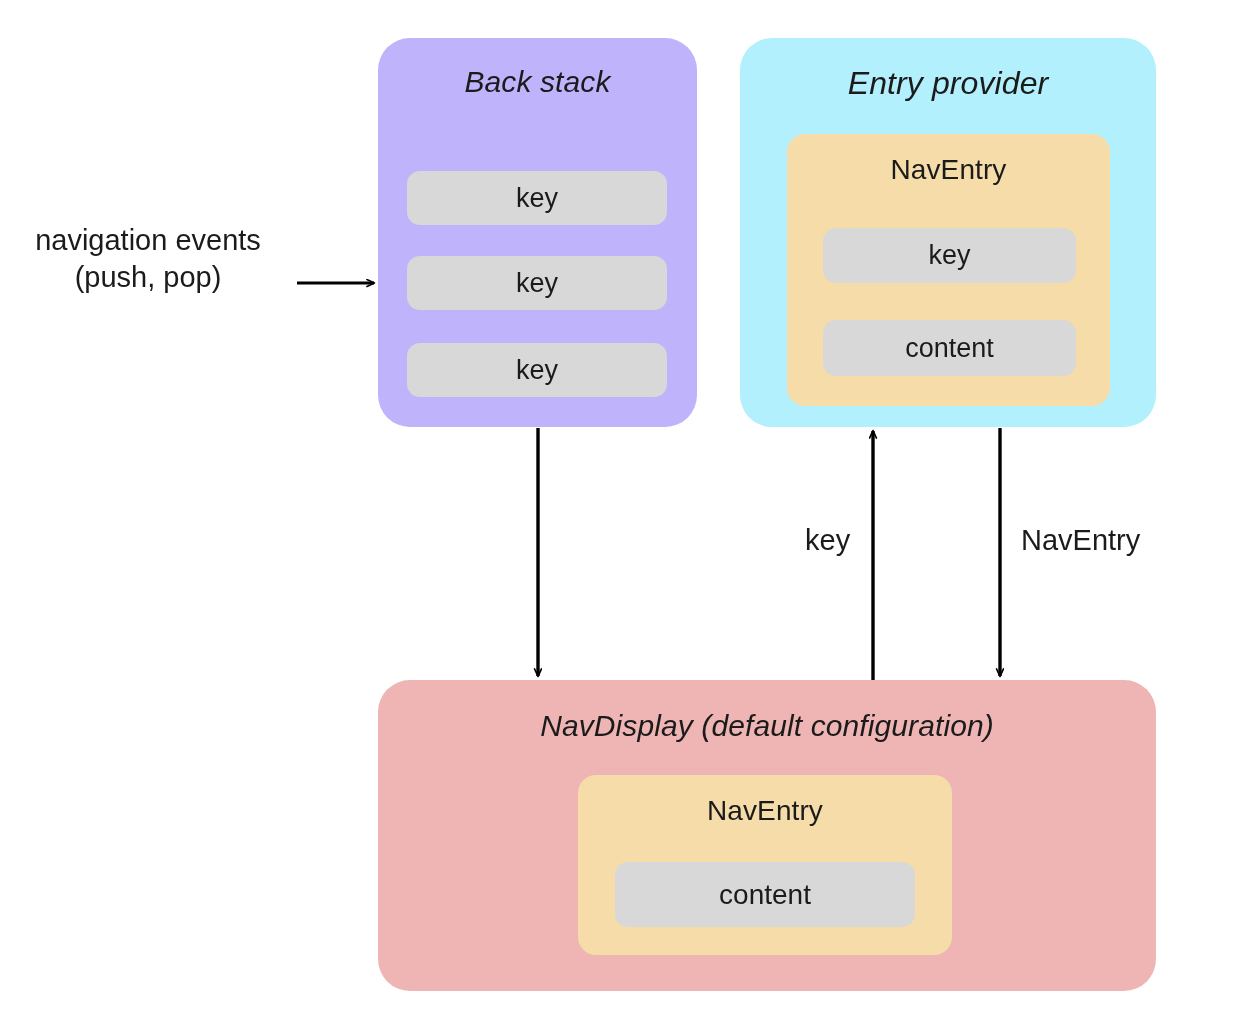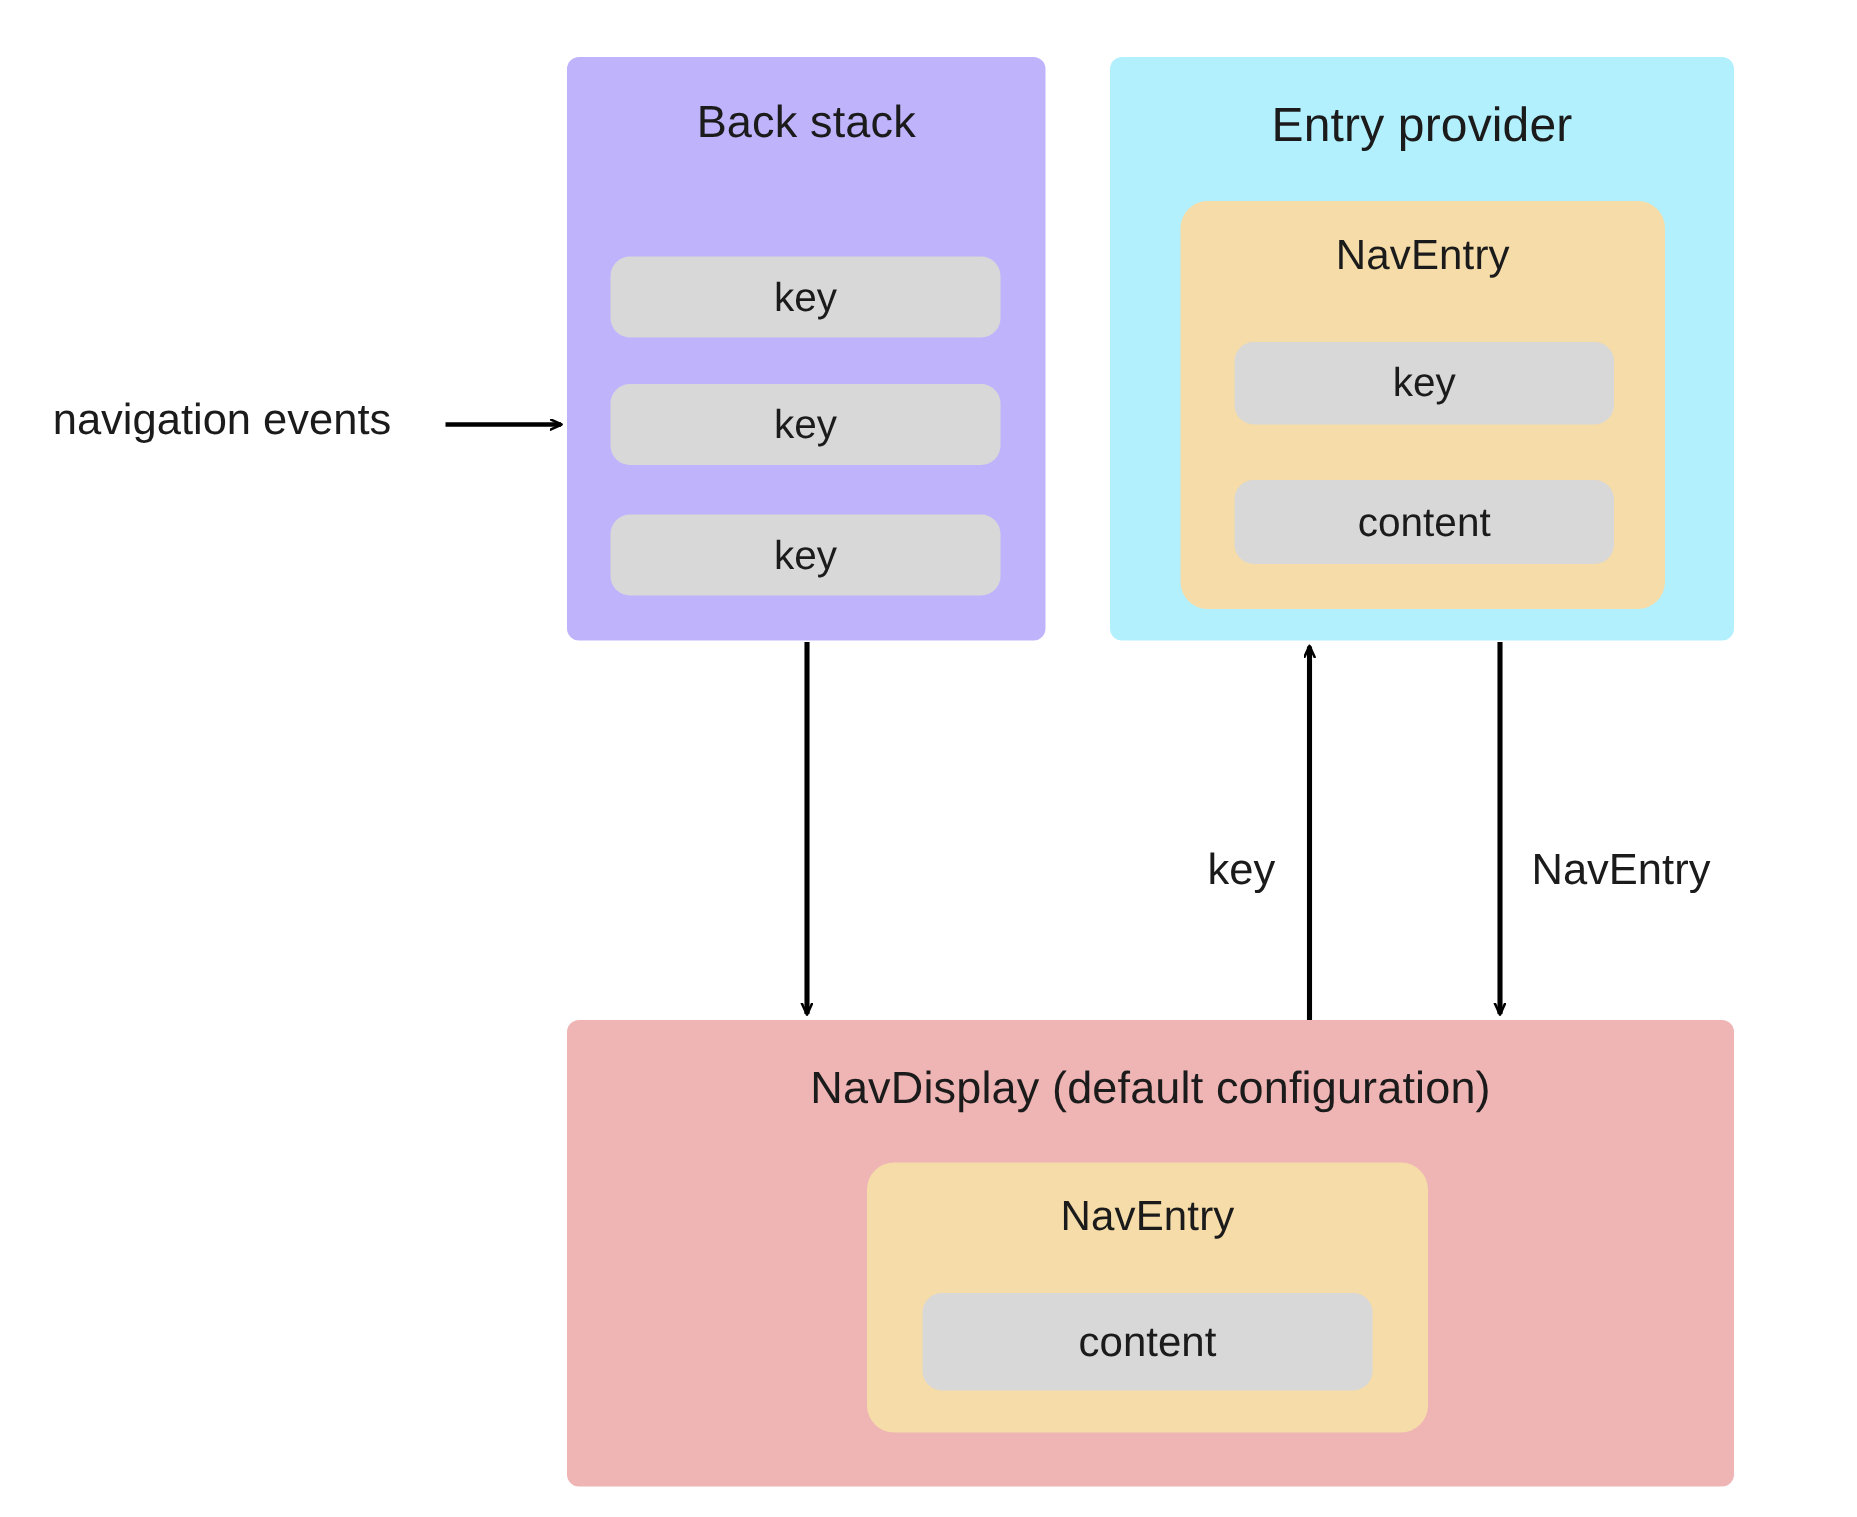"Back stack" .box { border-radius: 8px -> 32px; font-style: none -> italic }
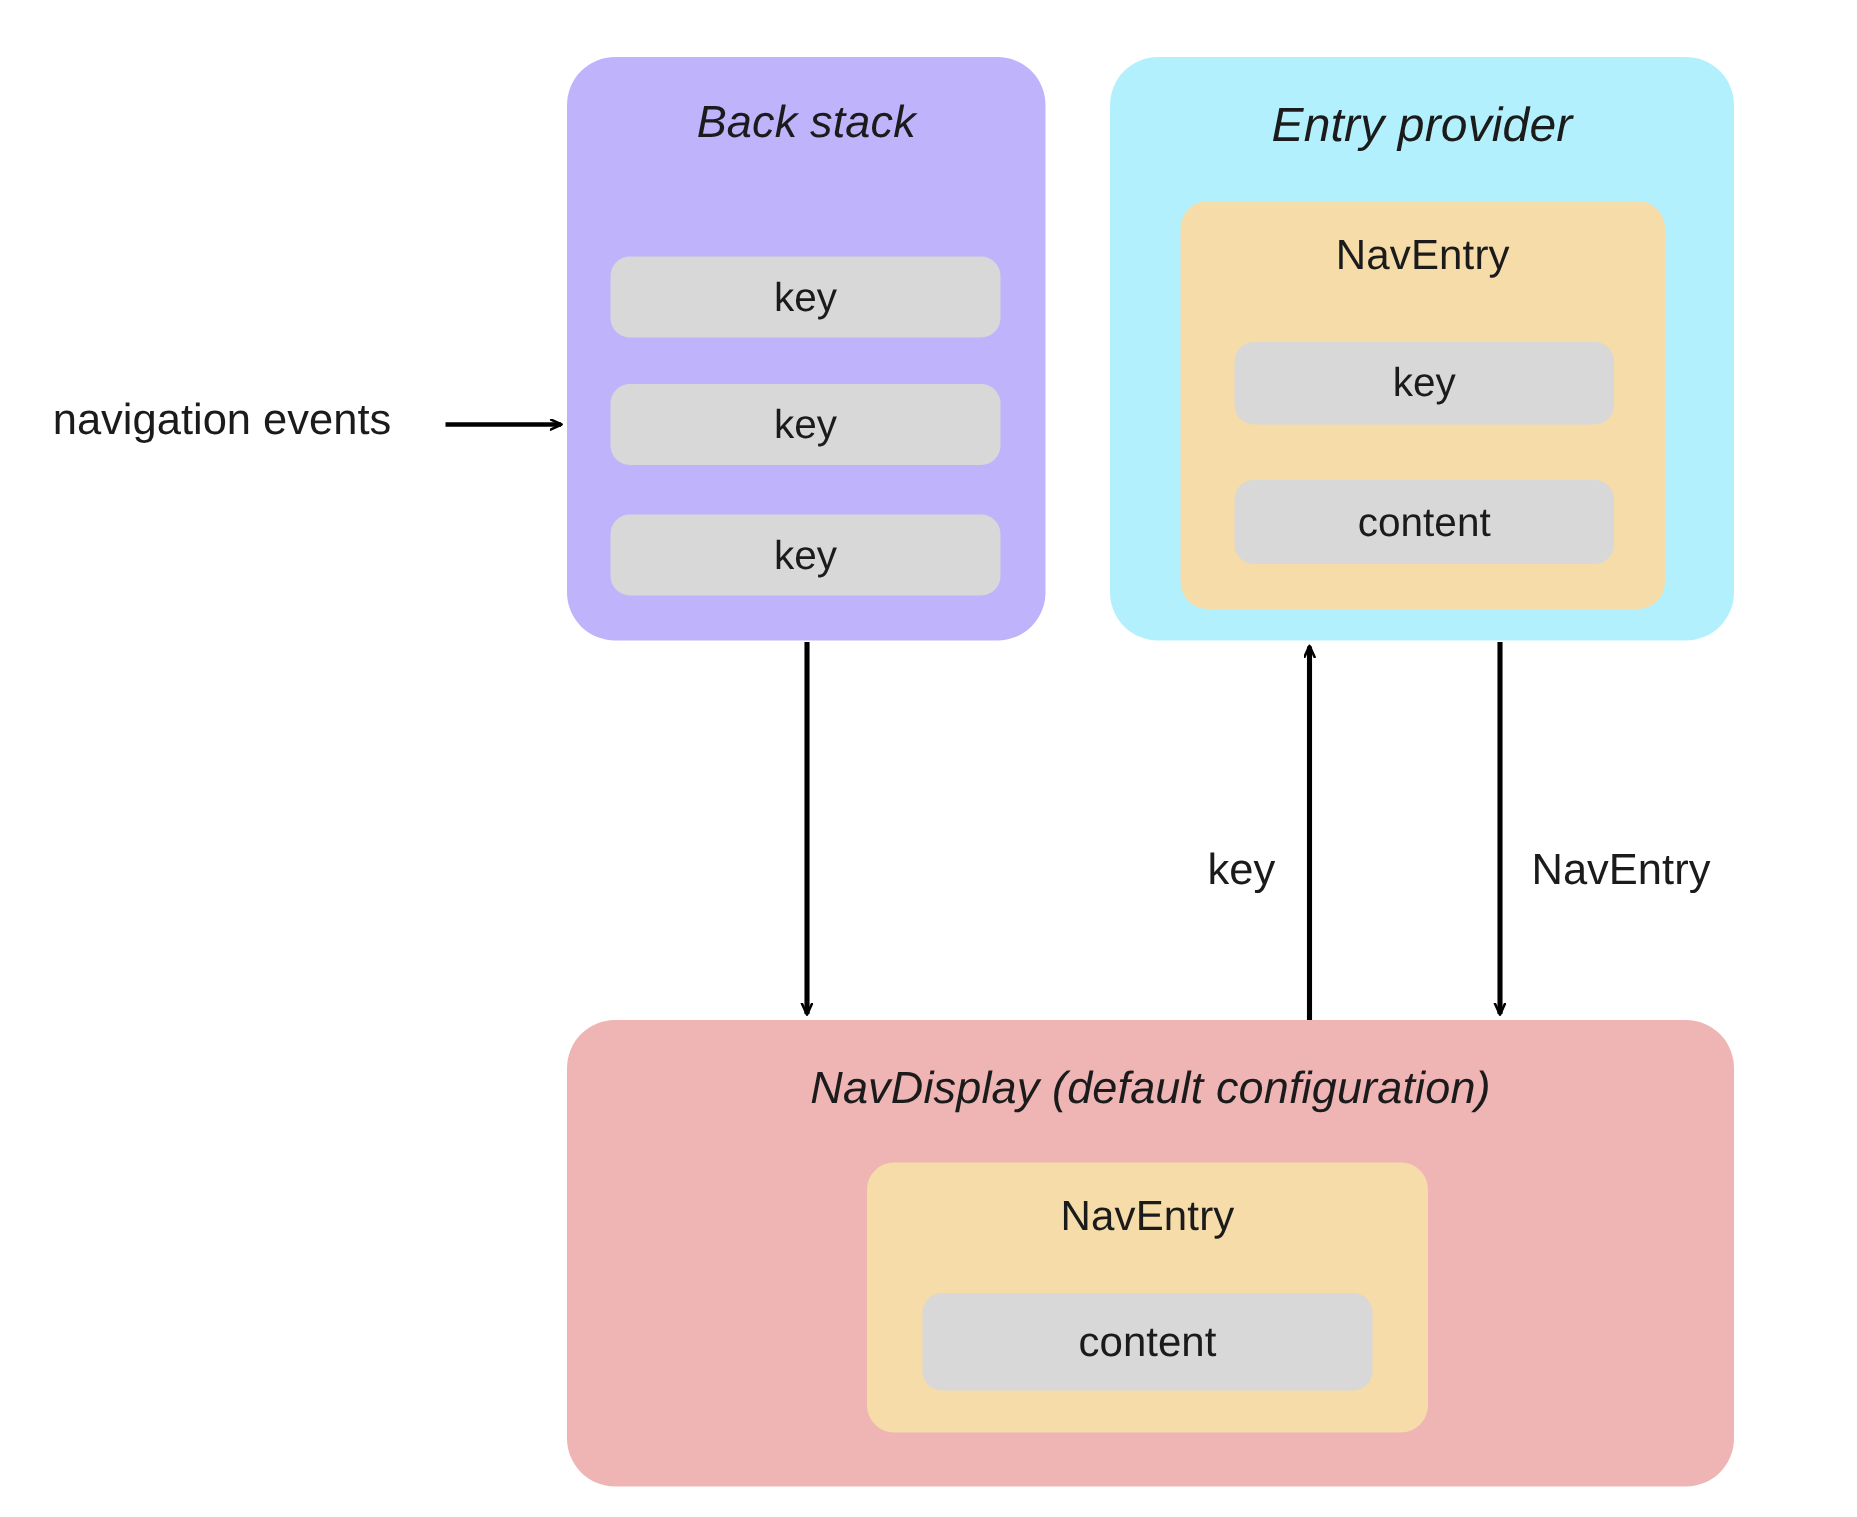"navigation events" .free-label { margin-top: 40px -> none }
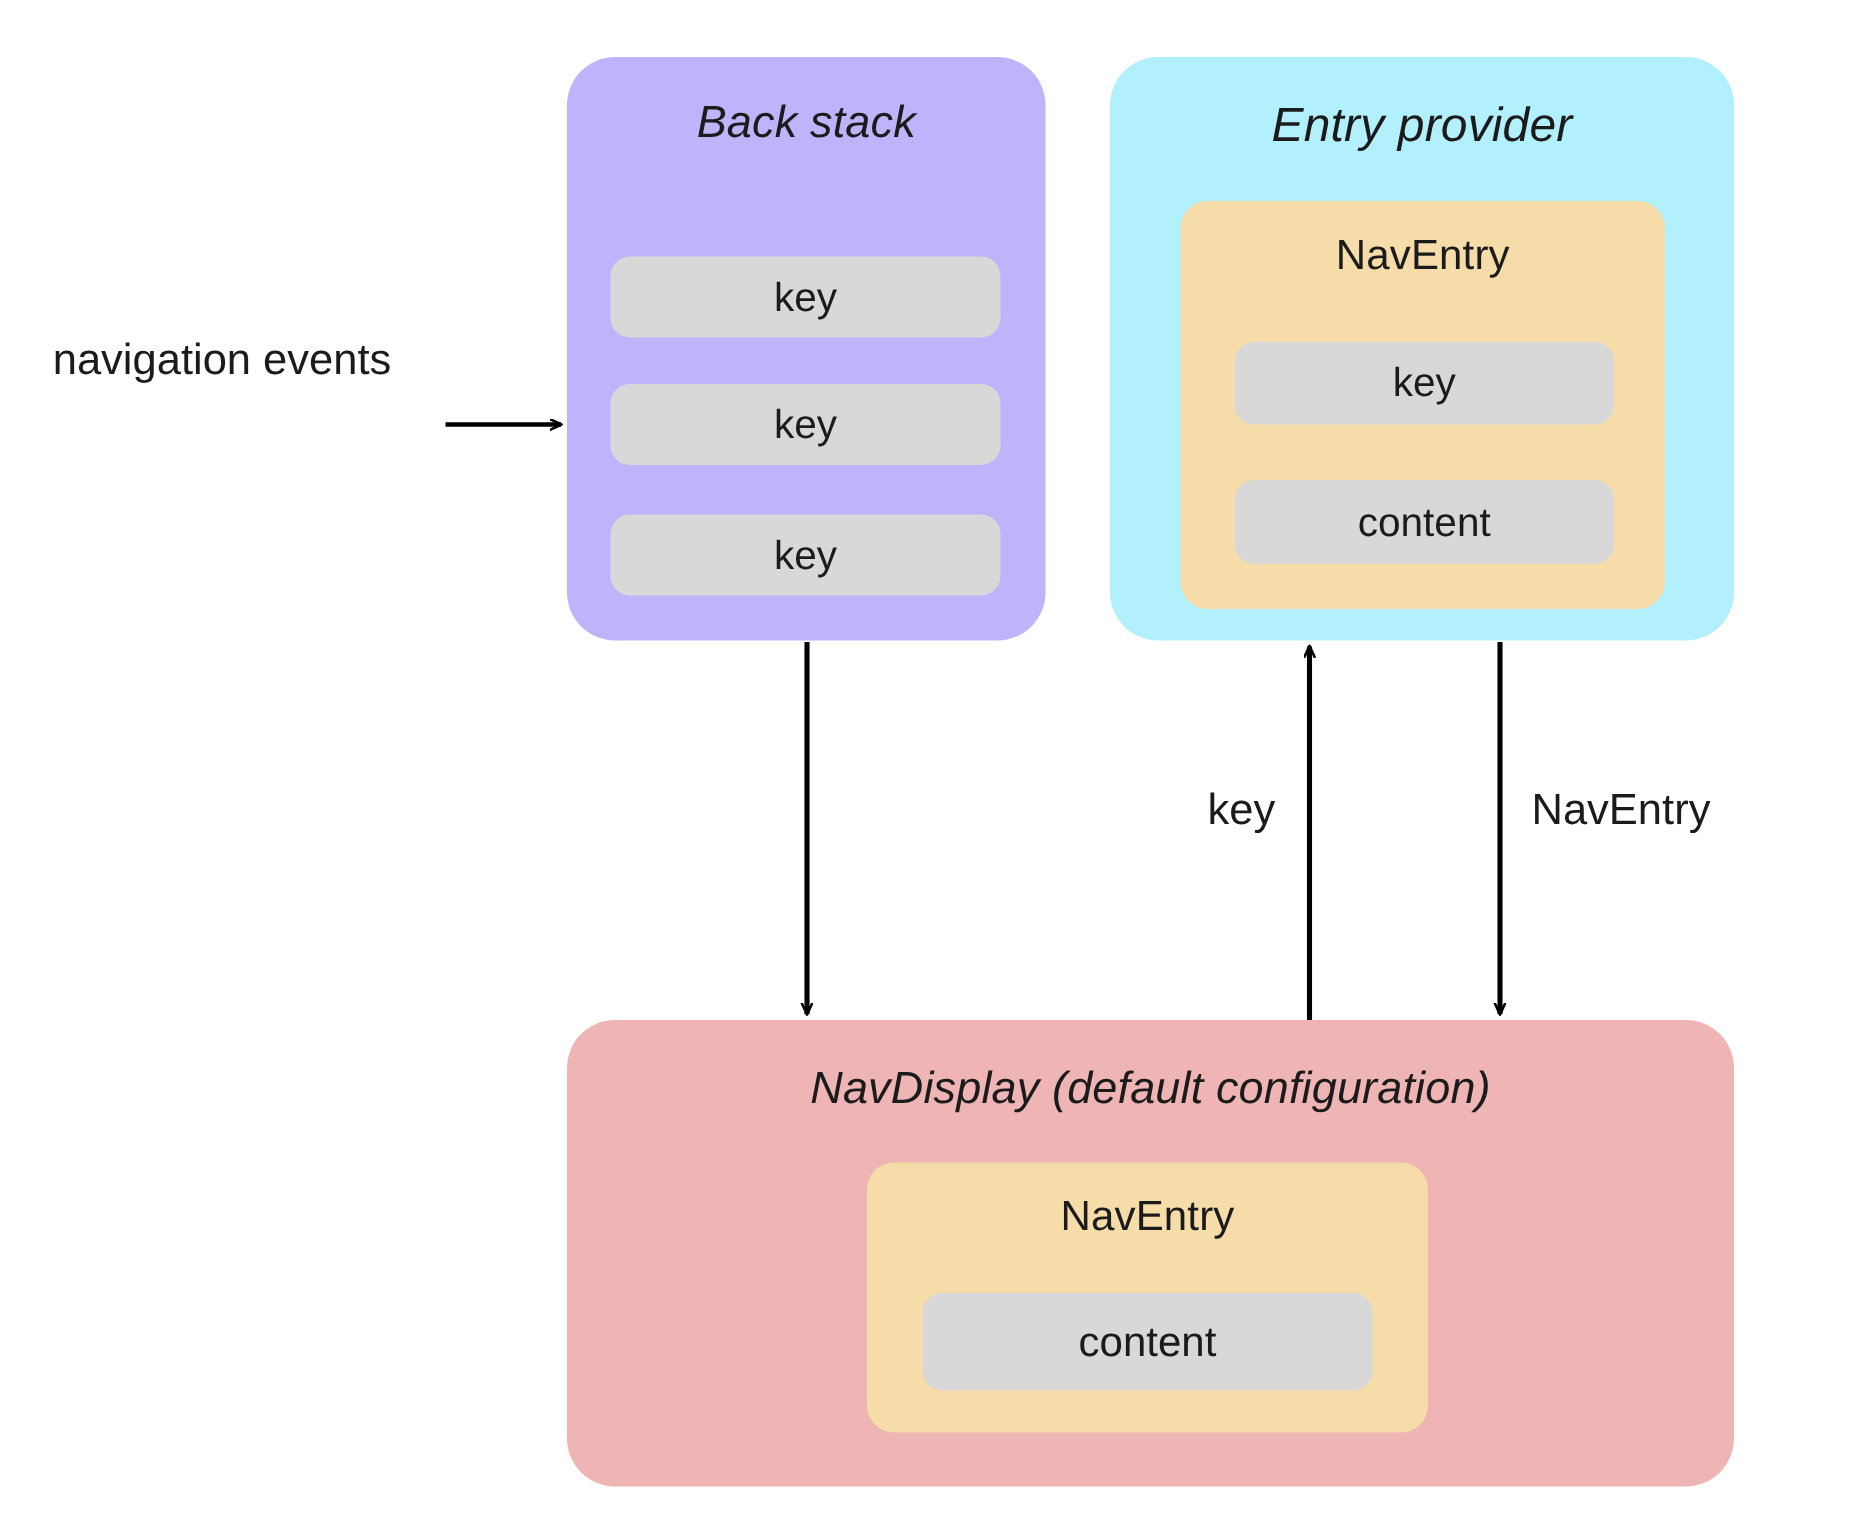"(push, pop)" div { html: none -> <div>(push, pop)</div> }
